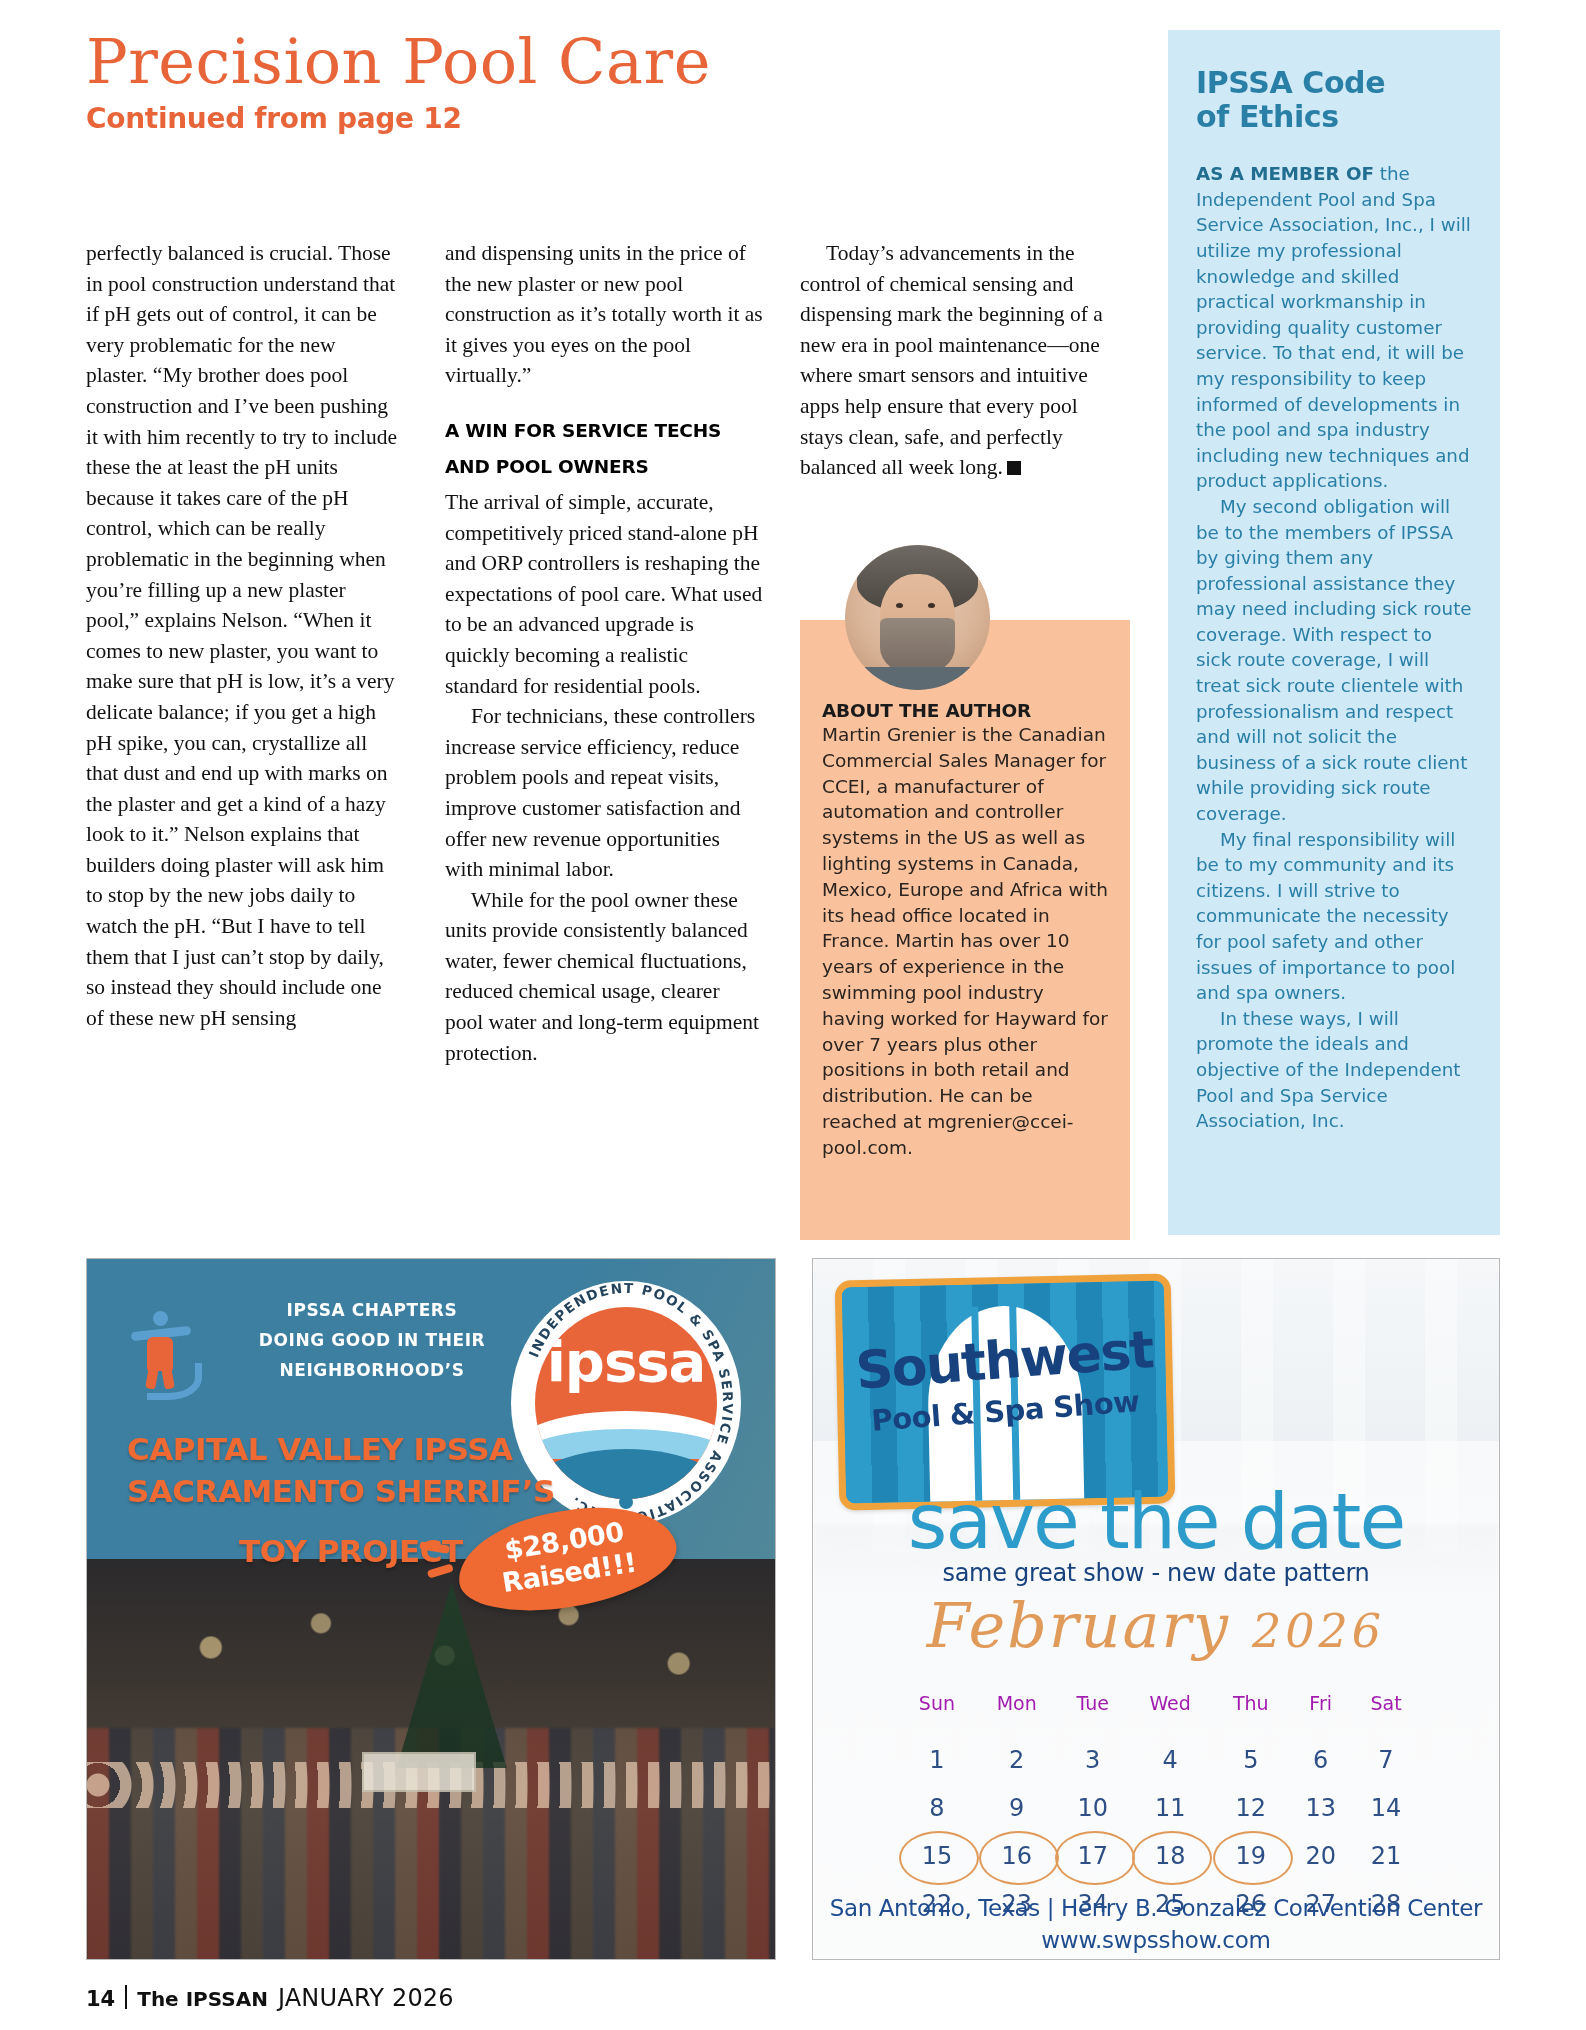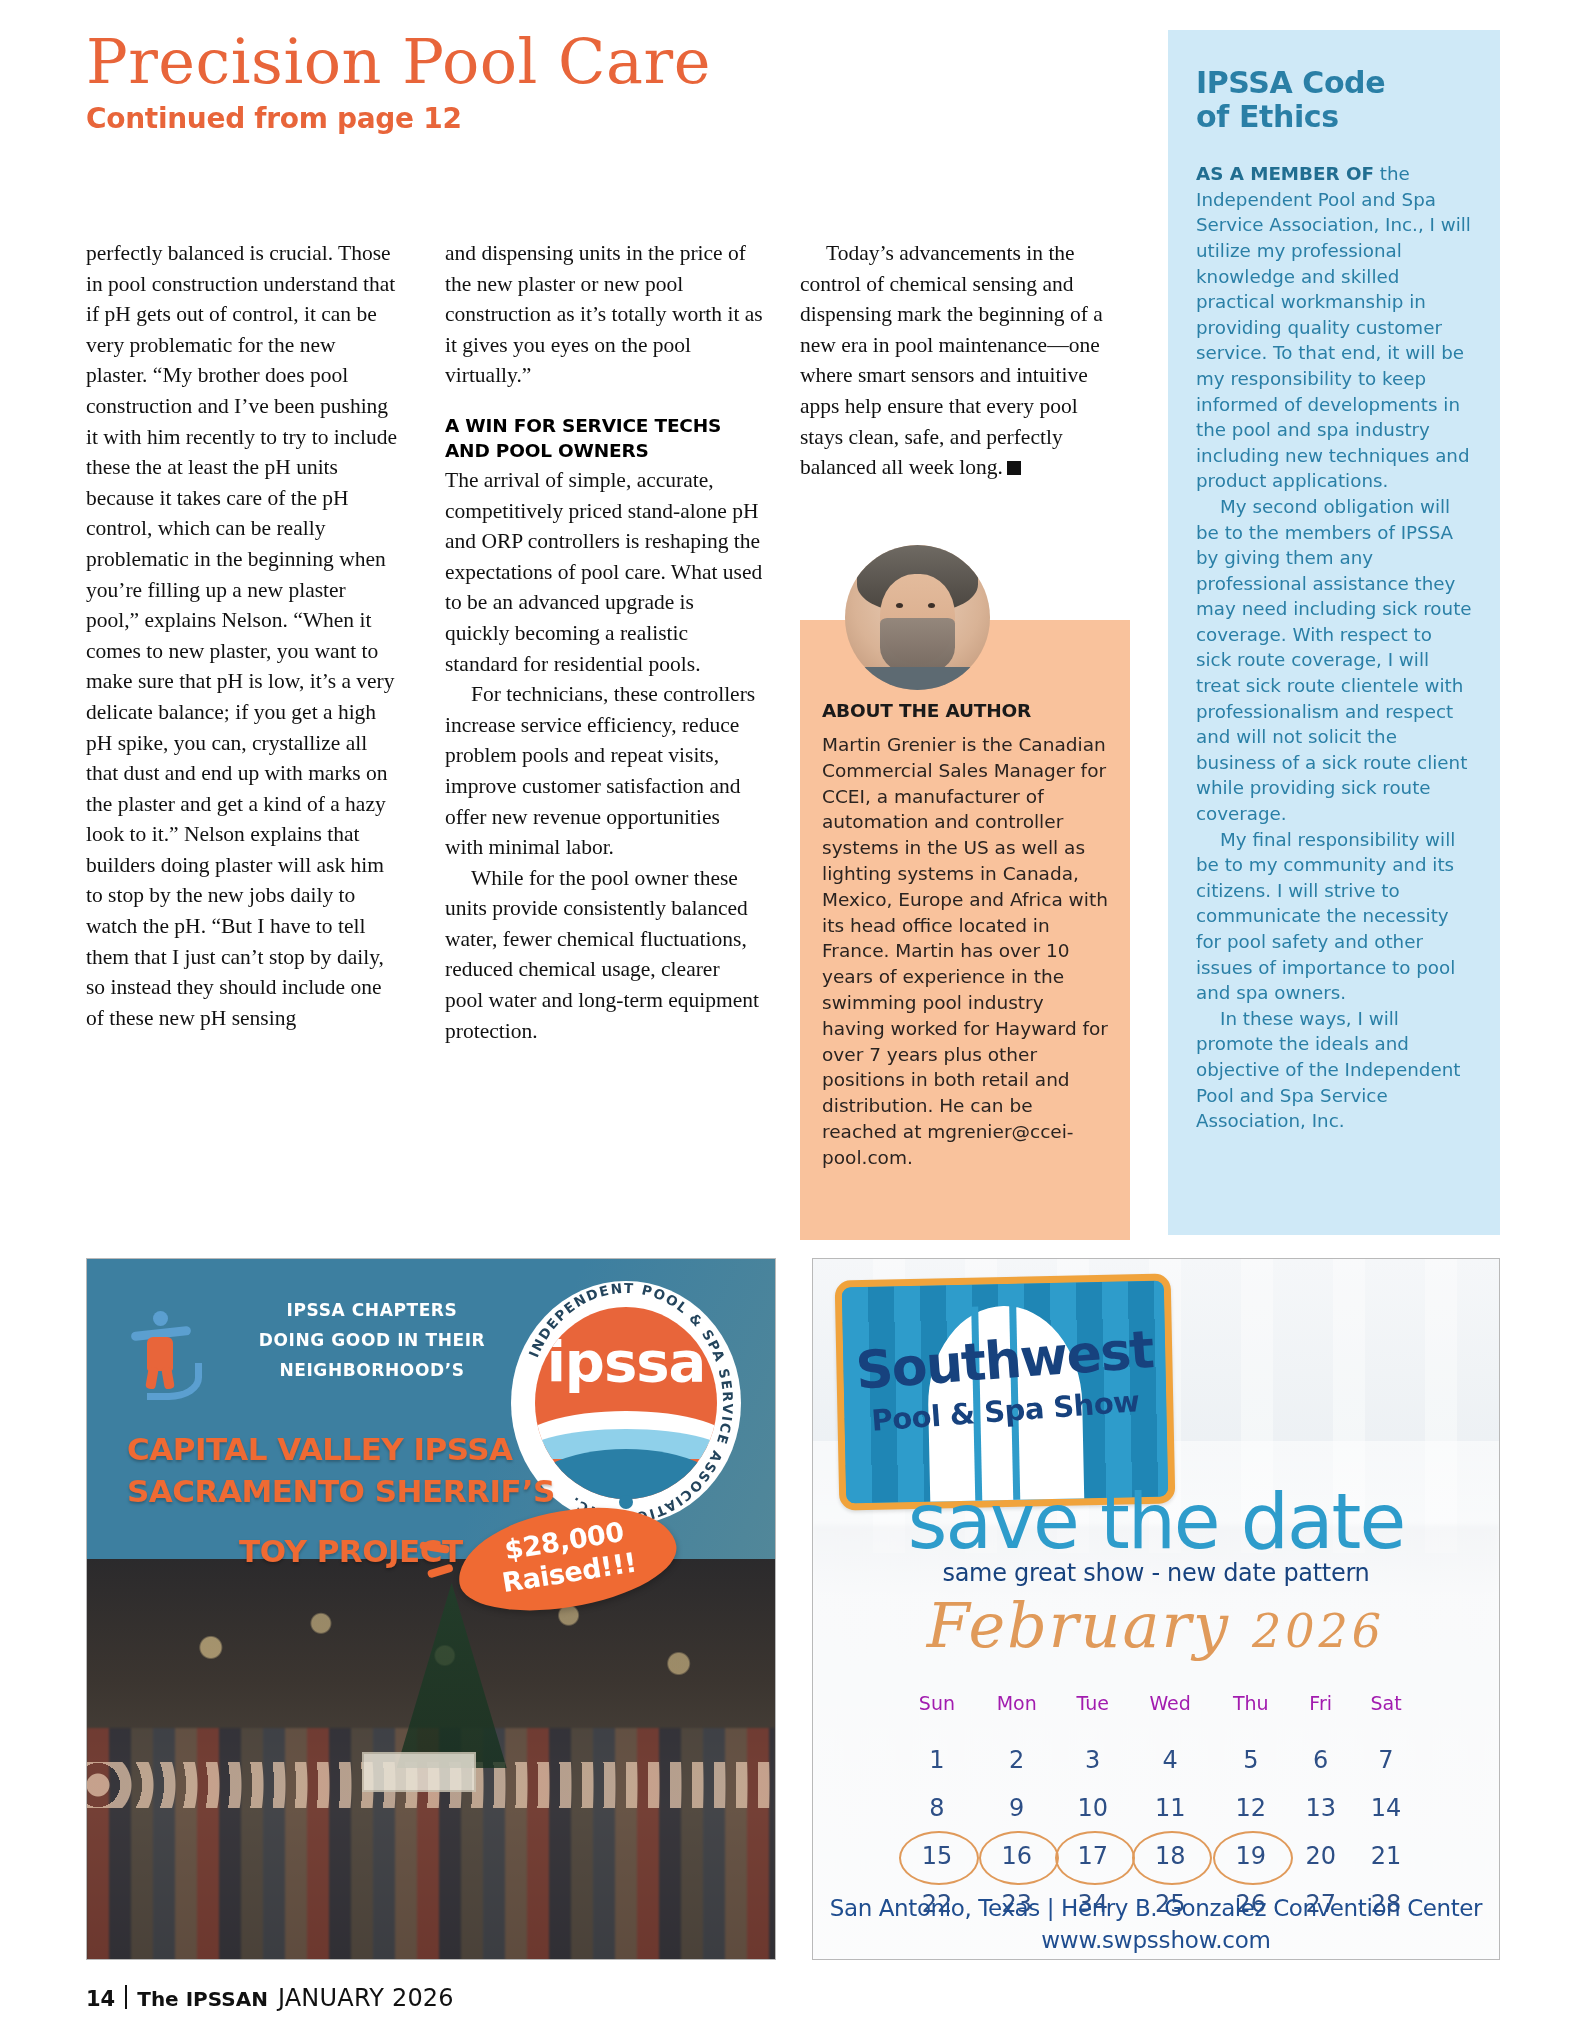"A WIN FOR SERVICE TECHS" .subhead { line-height: 25px -> 36px }
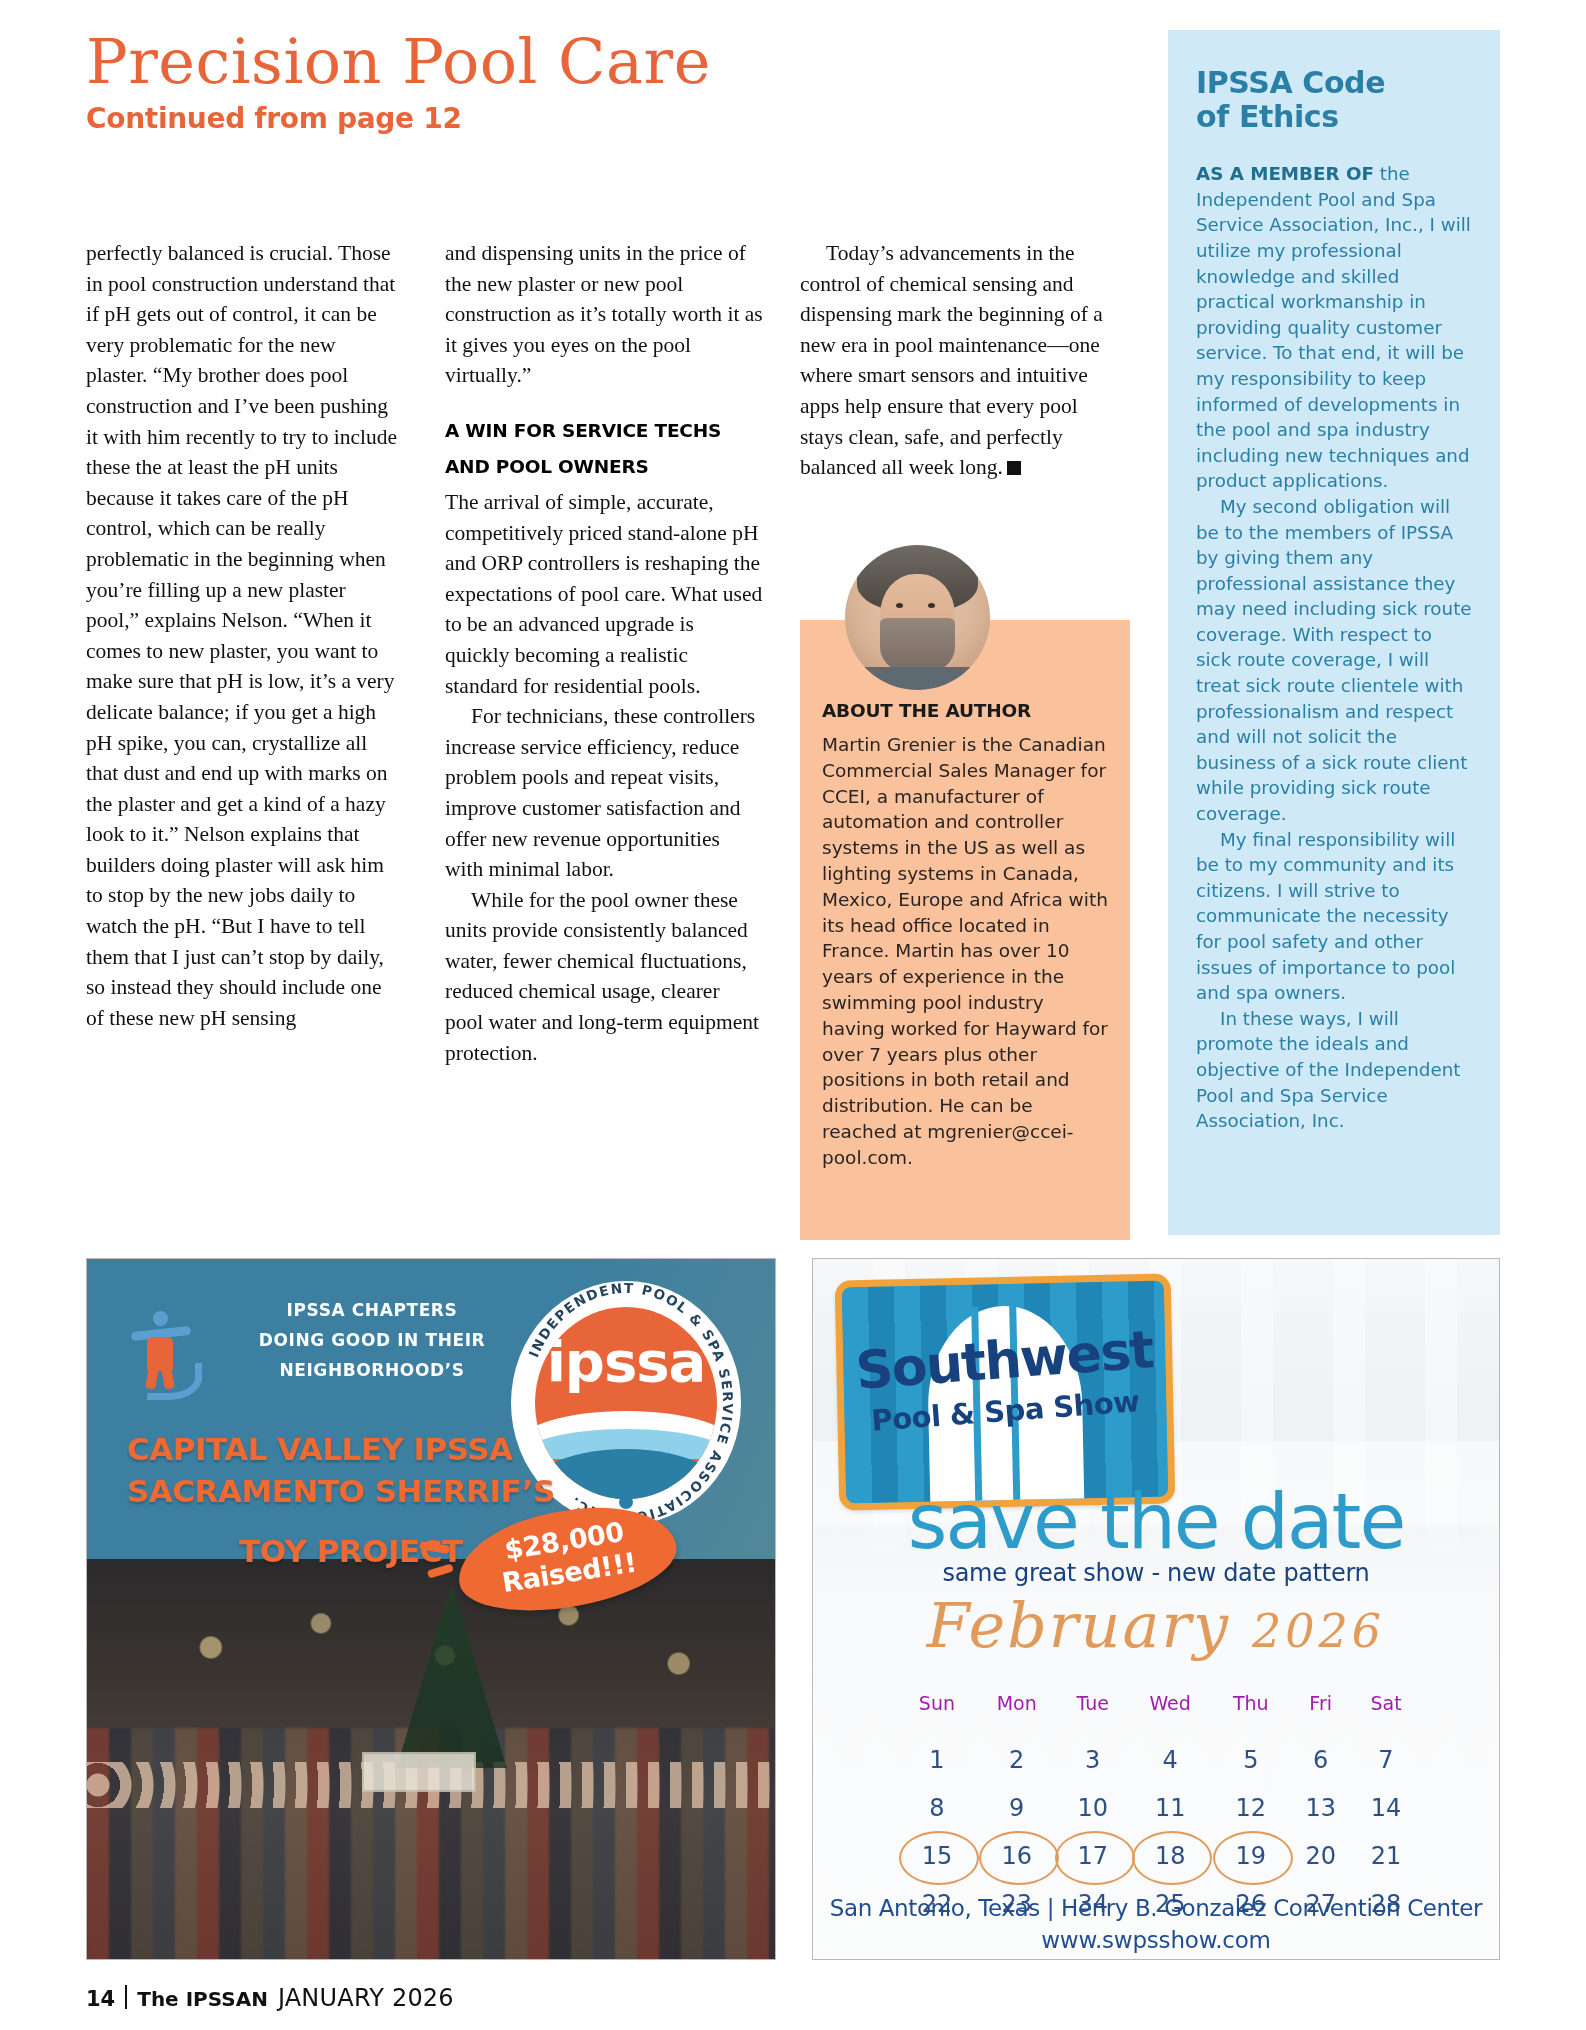"ABOUT THE AUTHOR" .ab-head { margin-bottom: 11px -> 1px }
